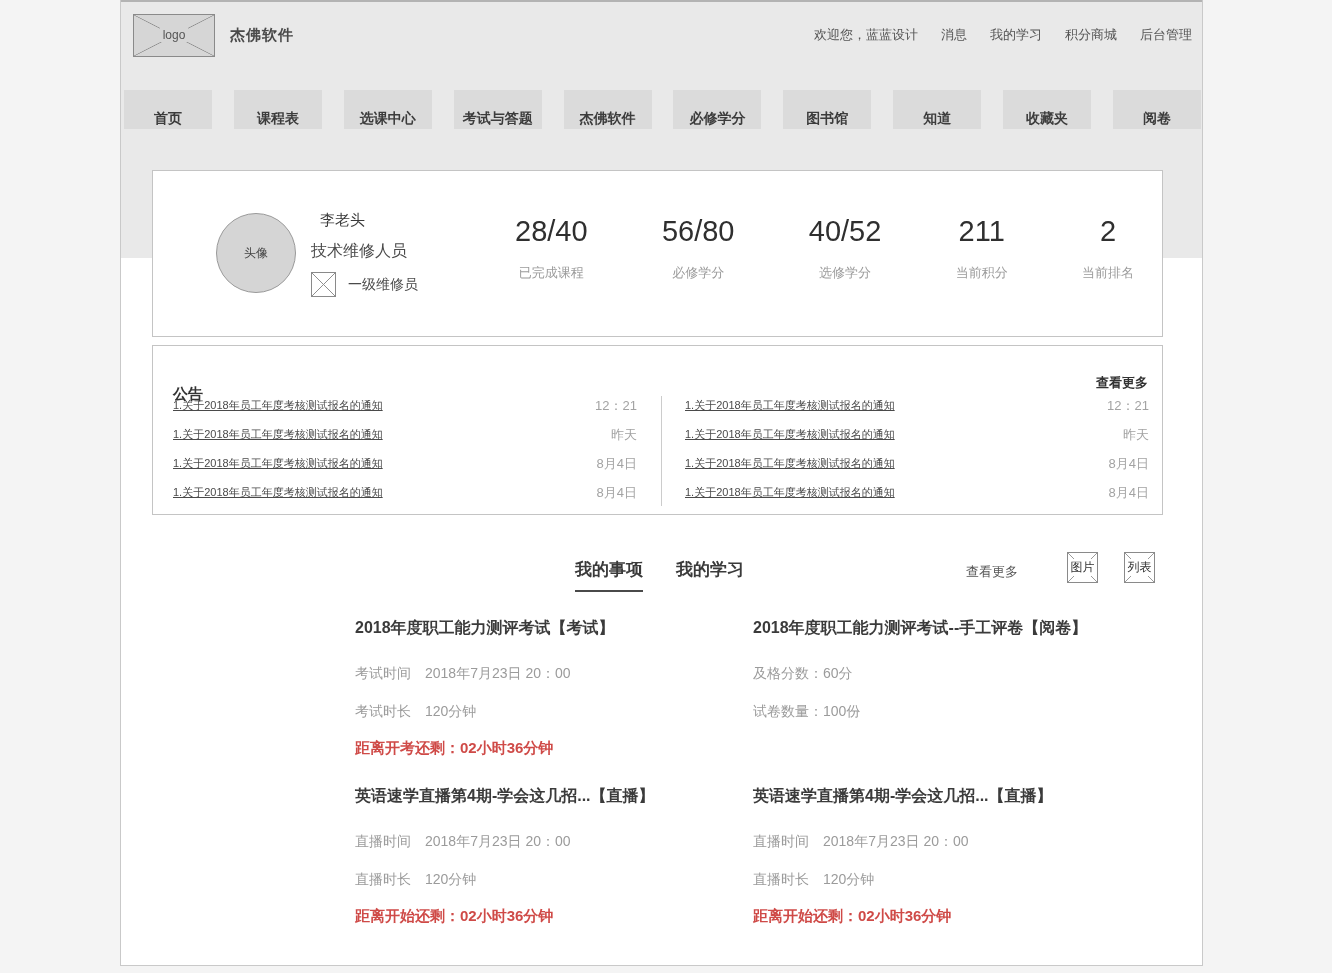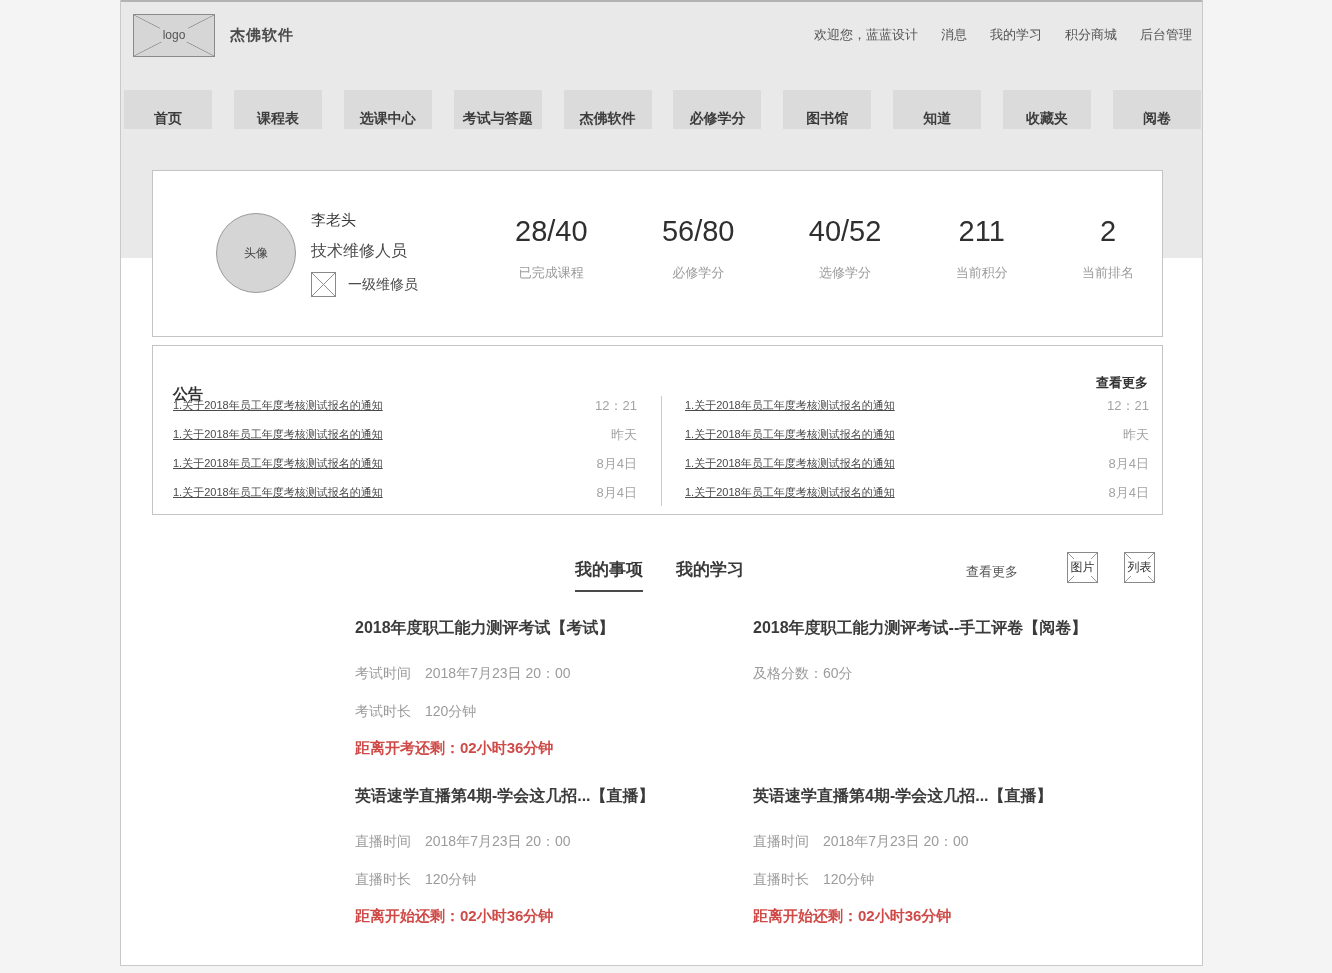"李老头" .p-name { margin-left: none -> 9px }
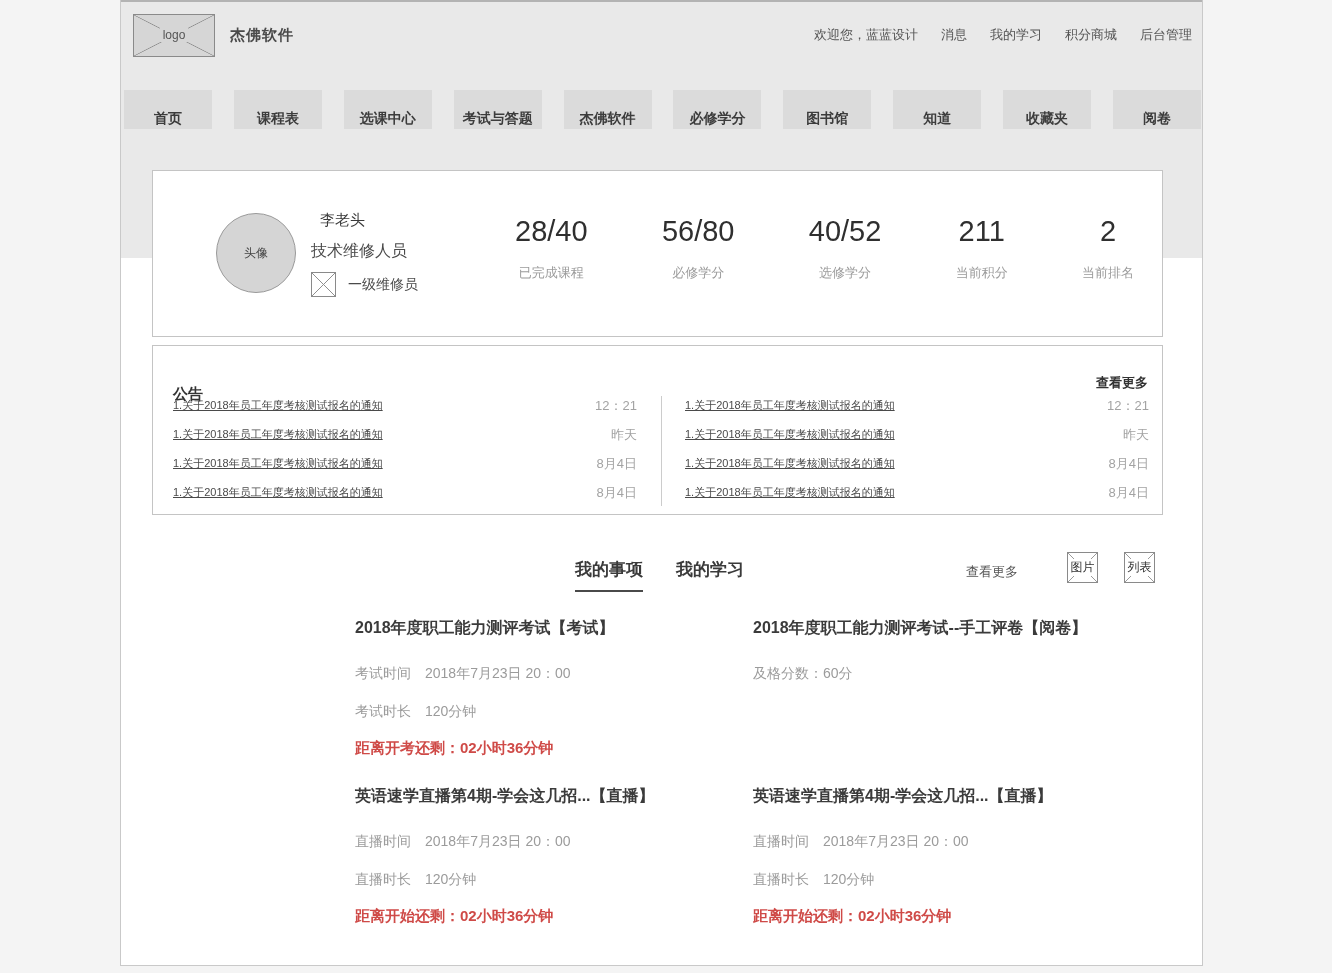"试卷数量：100份" div.tc-row { html: none -> <div> <span>试卷数量：100份</span> <span></span> </div> }
